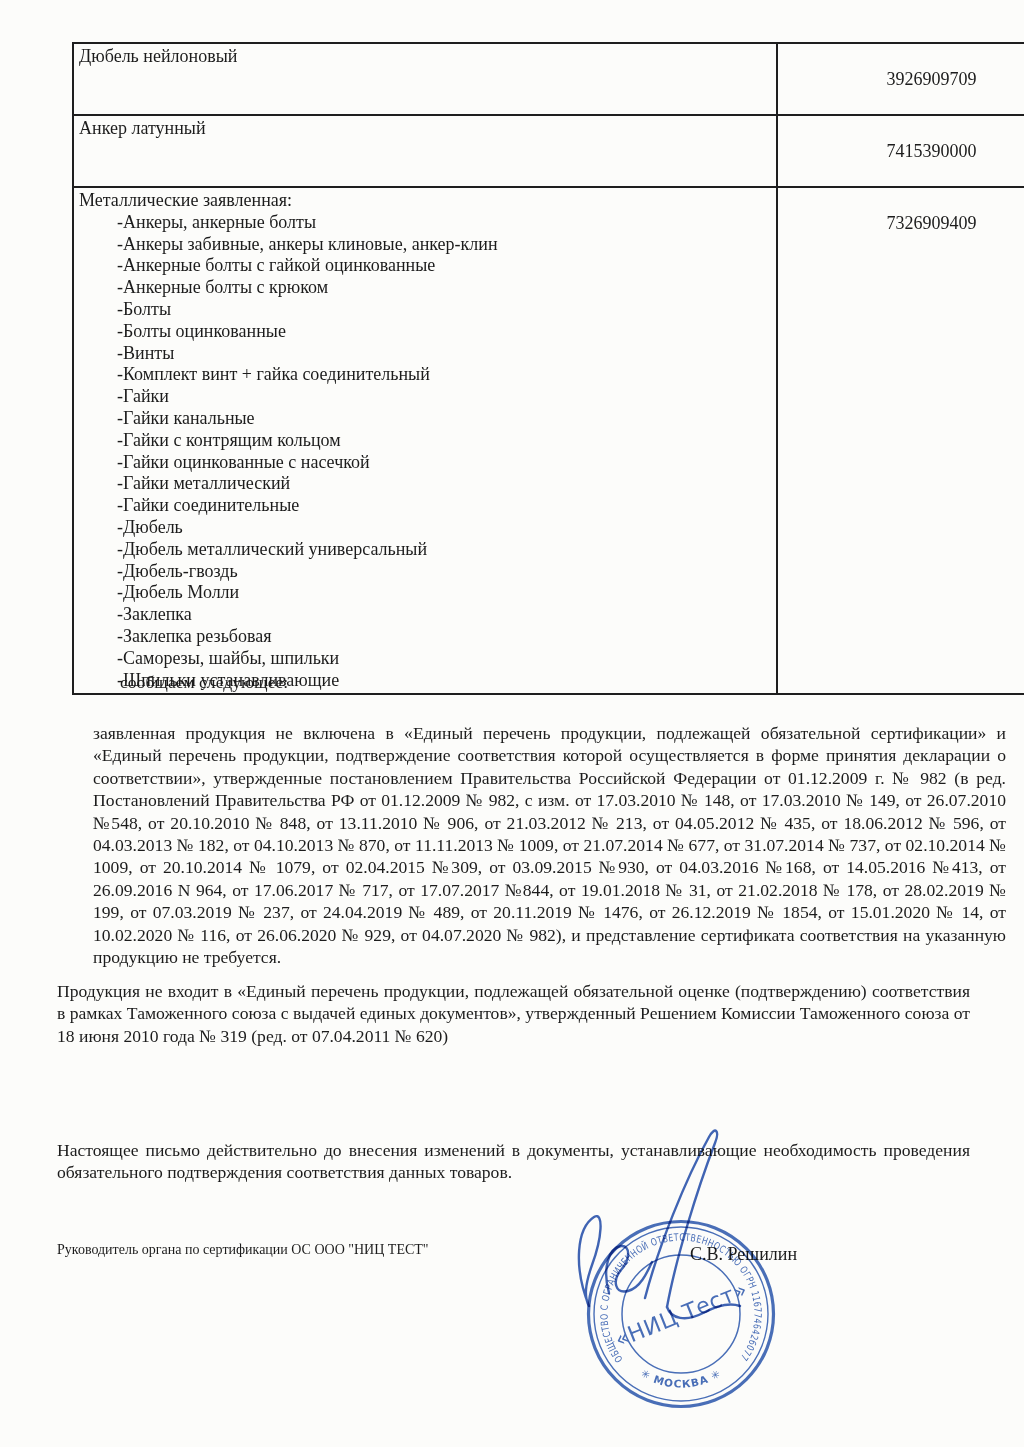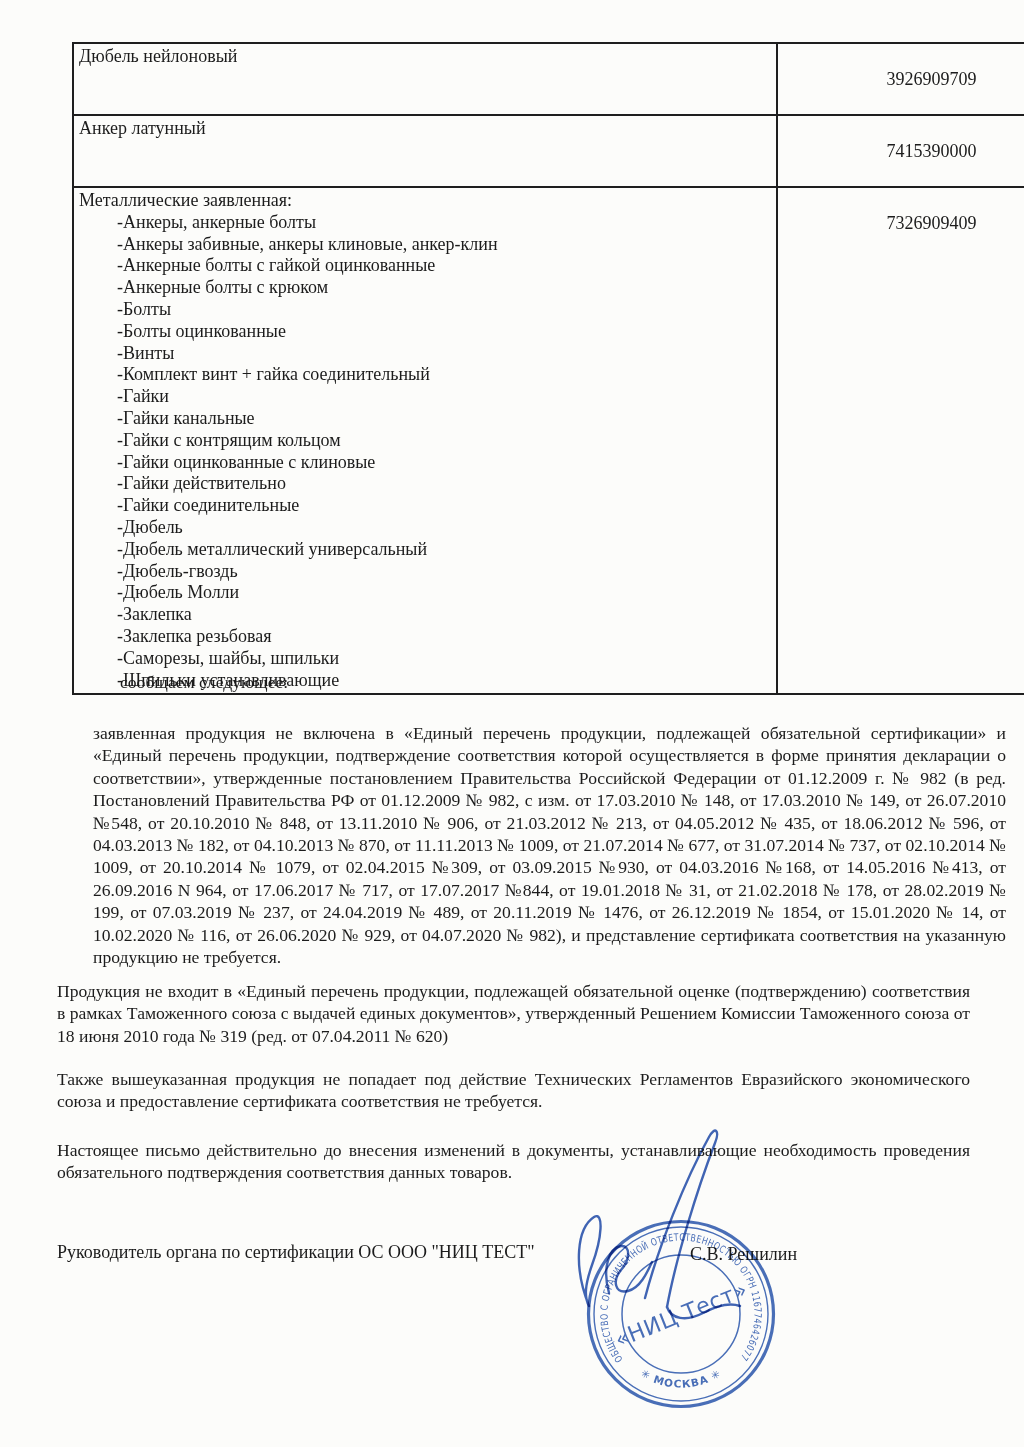"-Гайки оцинкованные с клиновые" div { text: клиновые -> насечкой }
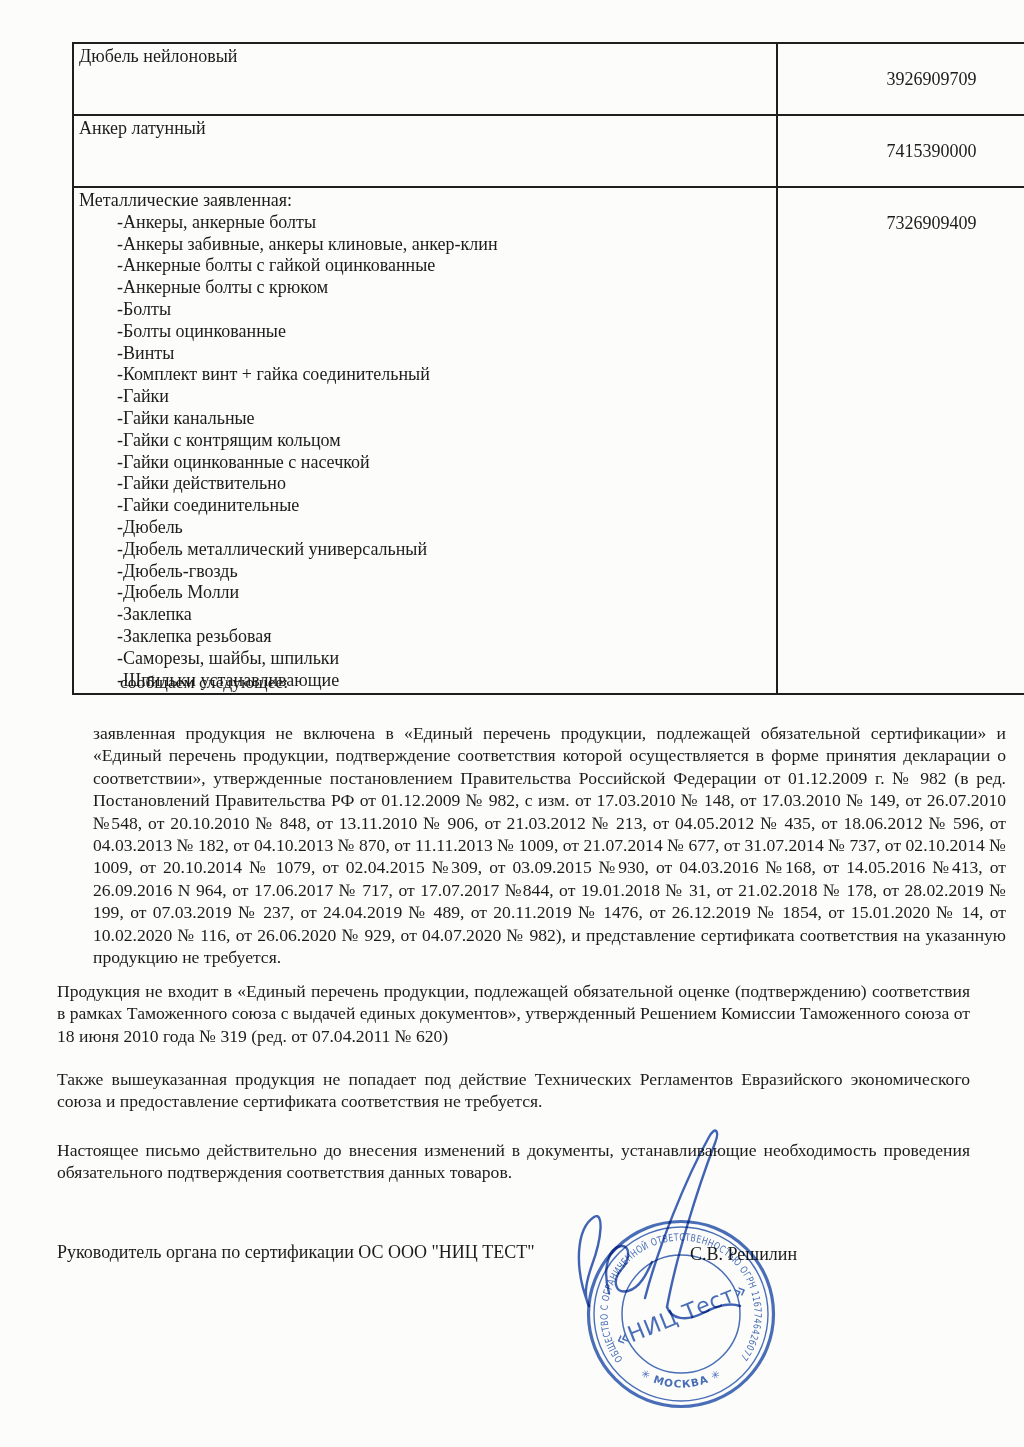"-Гайки действительно" div { text: действительно -> металлический }
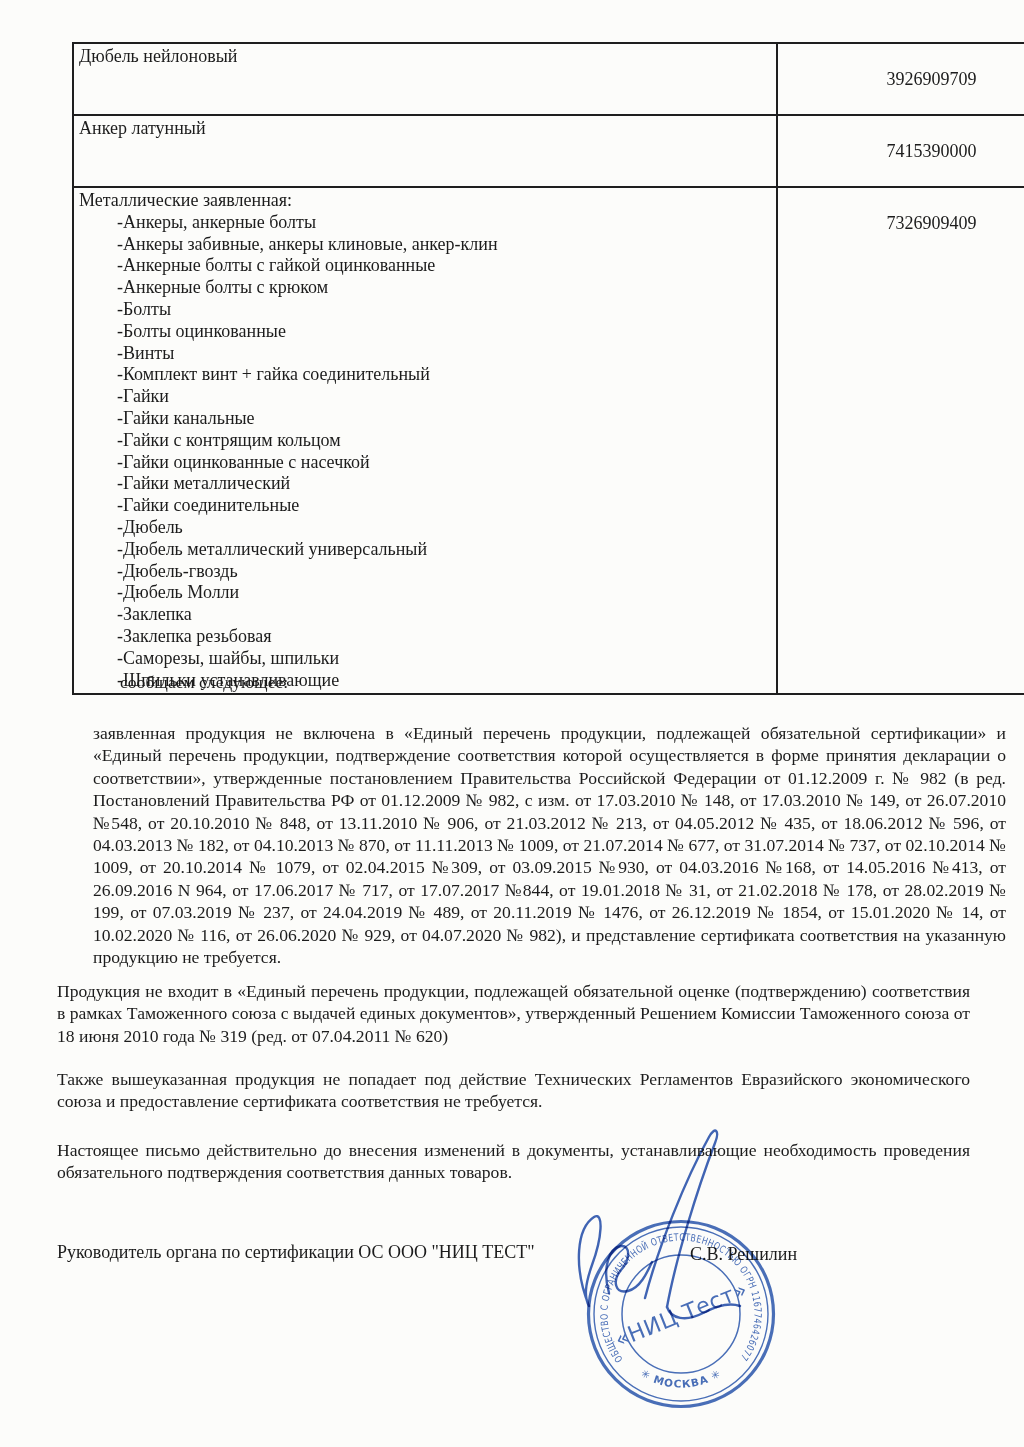"Также вышеуказанная продукция не" p.doc-text { html: <p>Также вышеуказанная продукция не попадает под действие Технических Регламентов Евразийского экономического союза и предоставление сертификата соответствия не требуется.</p> -> none }
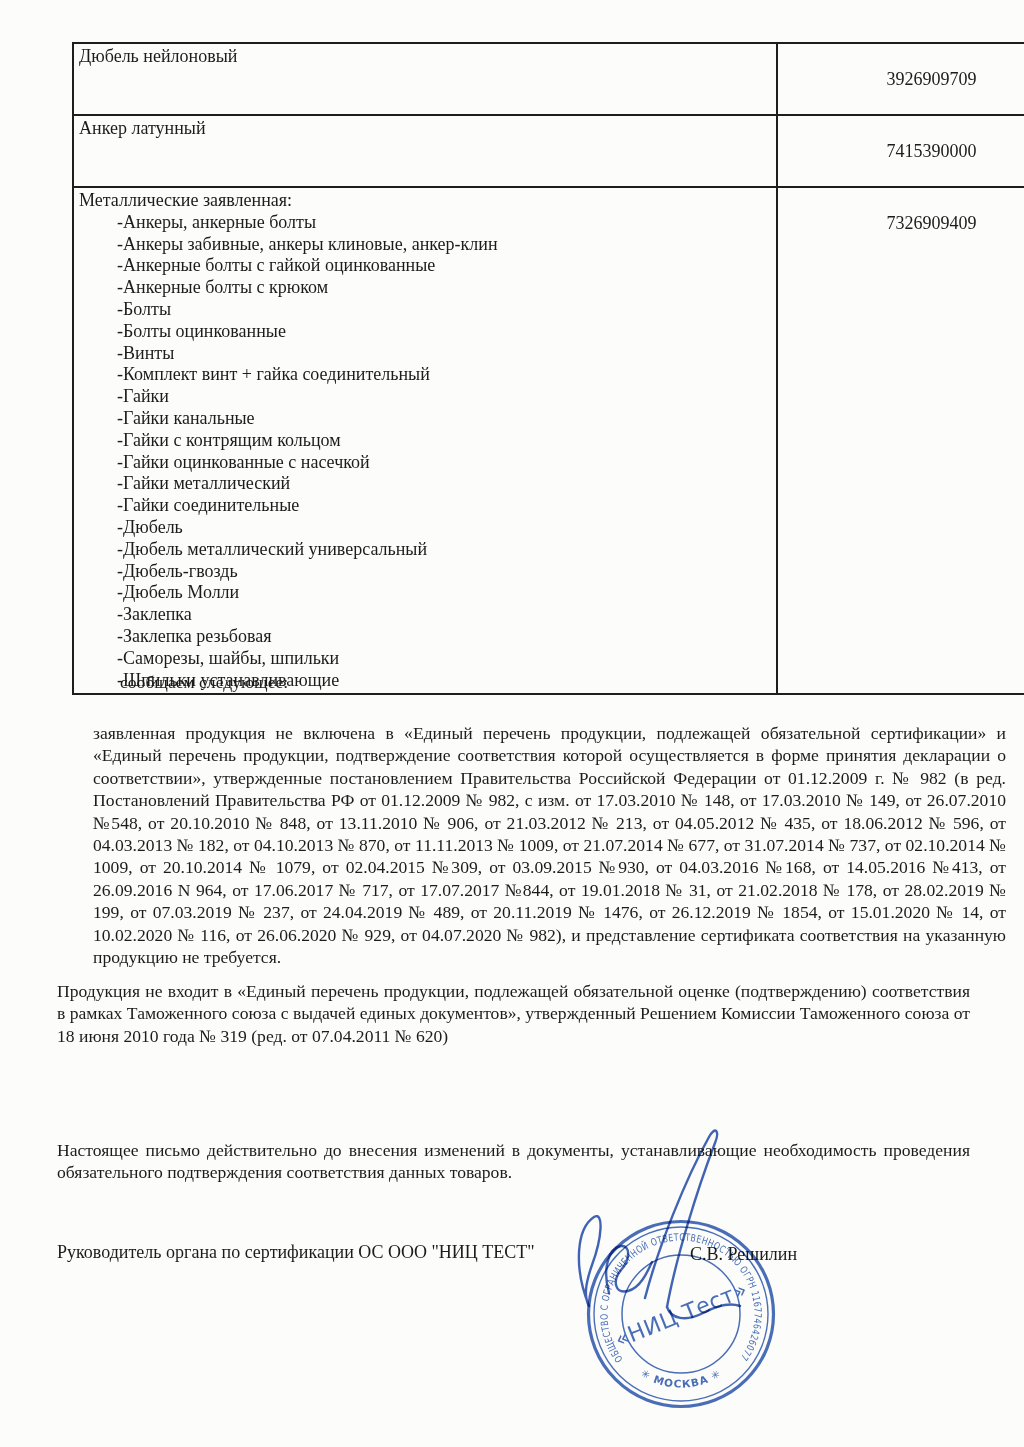"Руководитель органа по сертификации ОС" .sig-role { font-size: 18px -> 14px }
